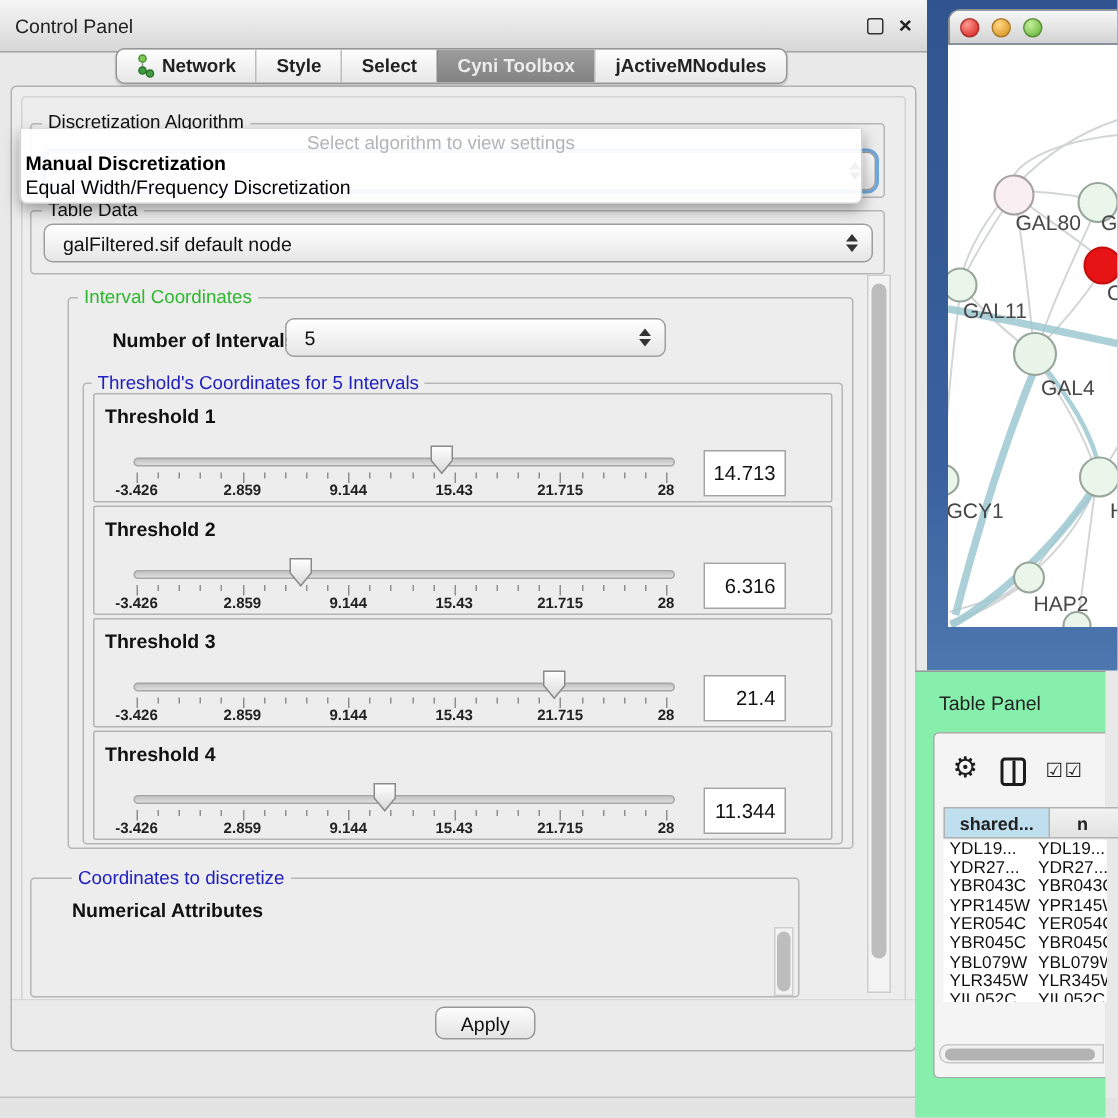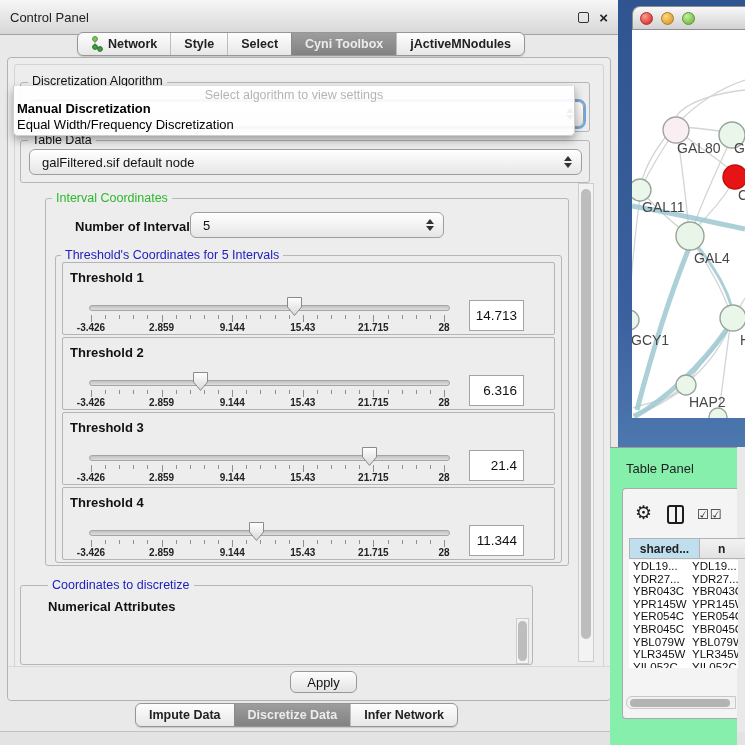"Impute Data" div.seg { html: <div> <div> <span>Impute Data</span> </div> <div> <span>Discretize Data</span> </div> <div> <span>Infer Network</span> </div> </div> -> none }
